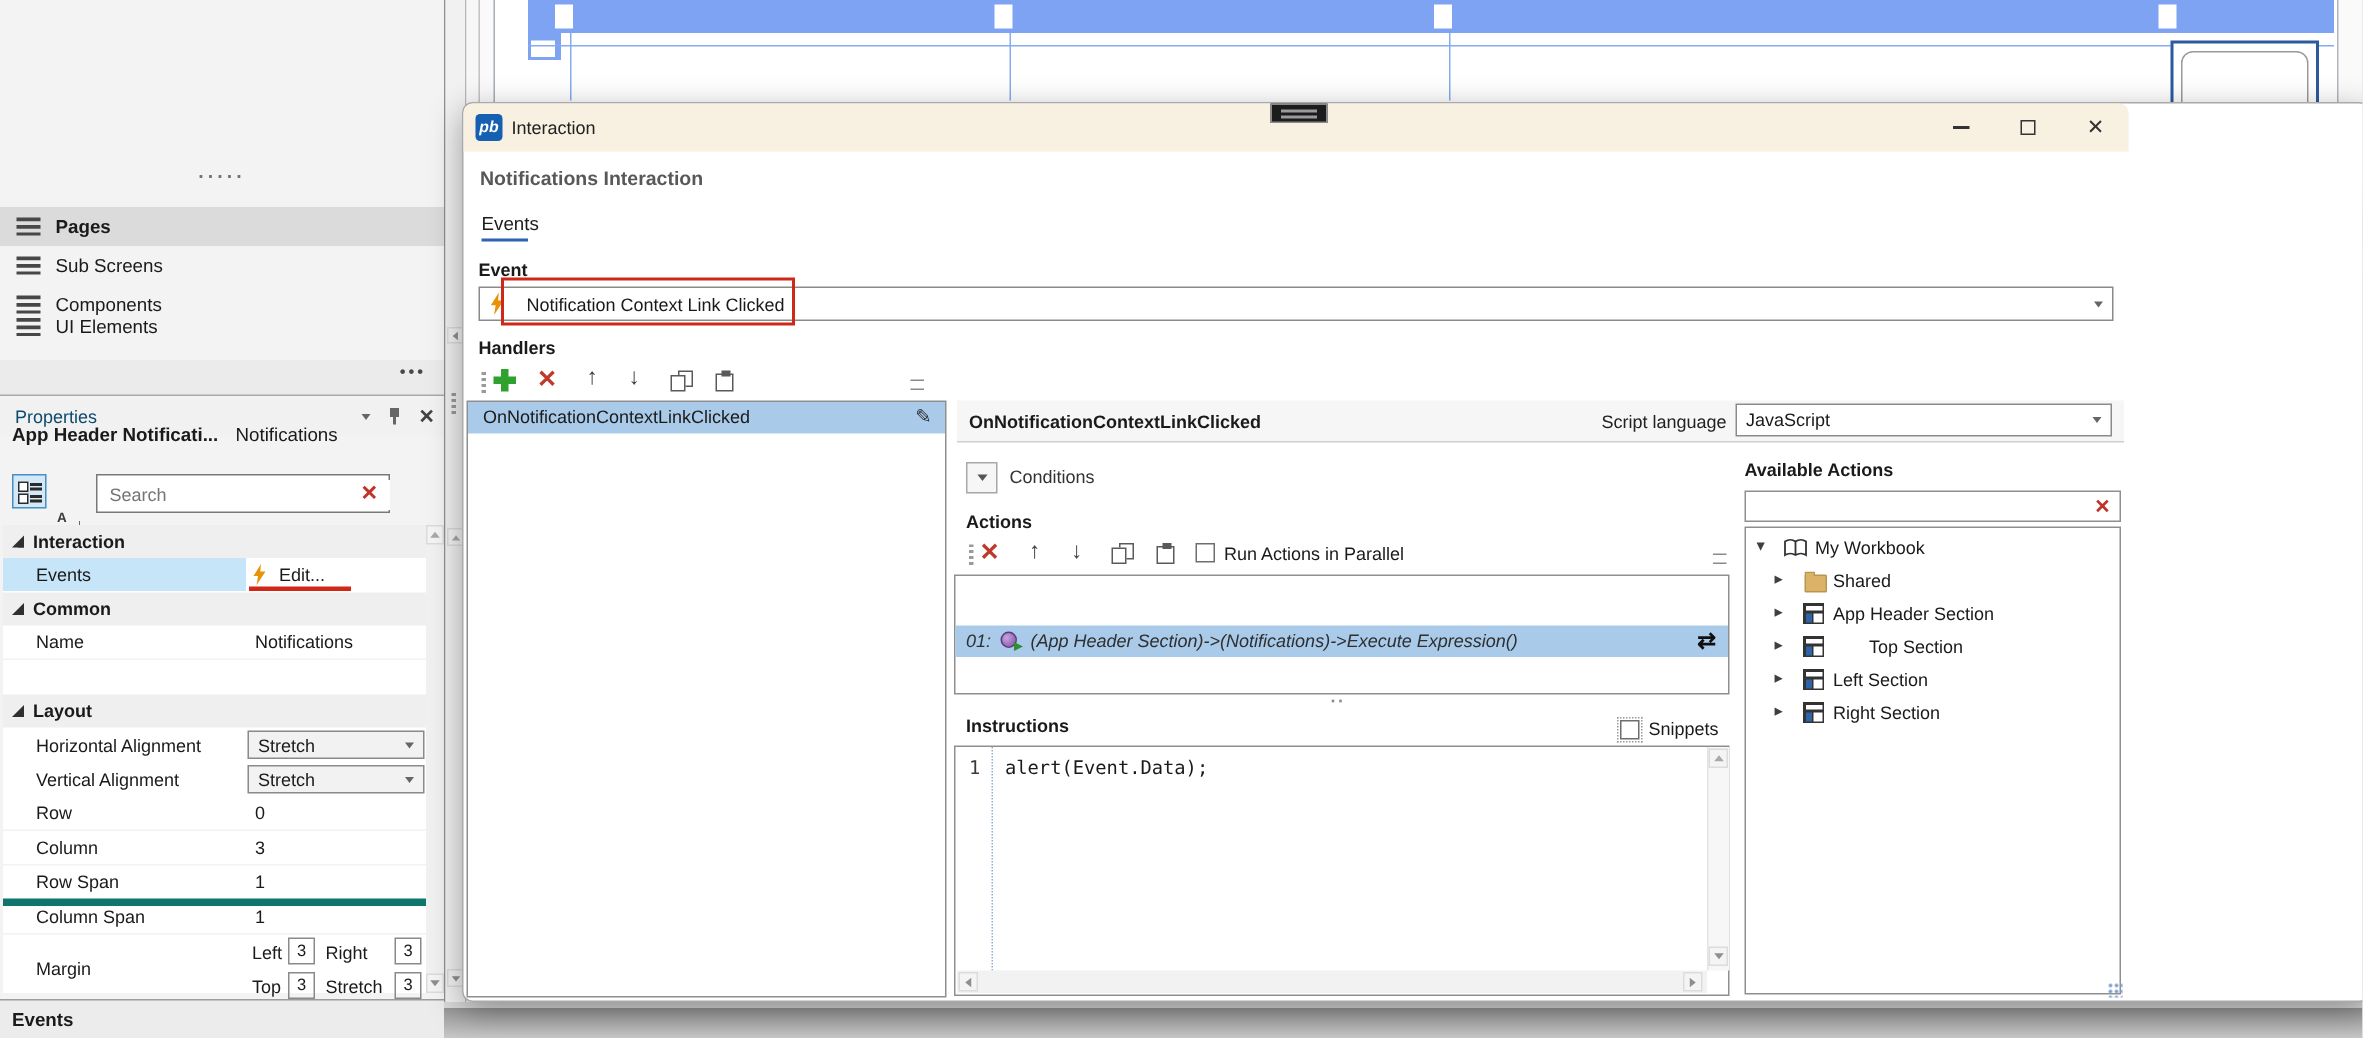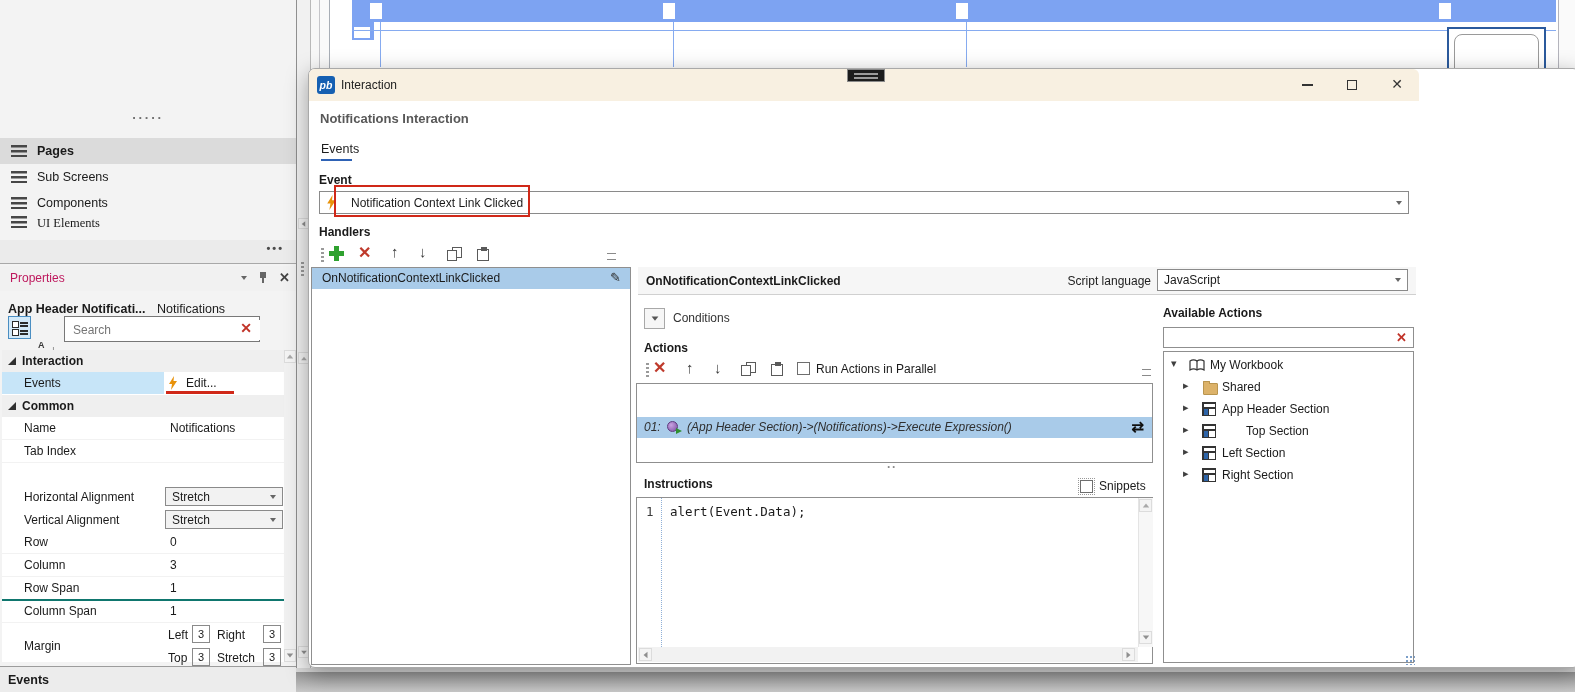"UI Elements" div.abs { align-items: none -> center; font-family: Liberation Serif, serif -> none; top: 216px -> 205px }
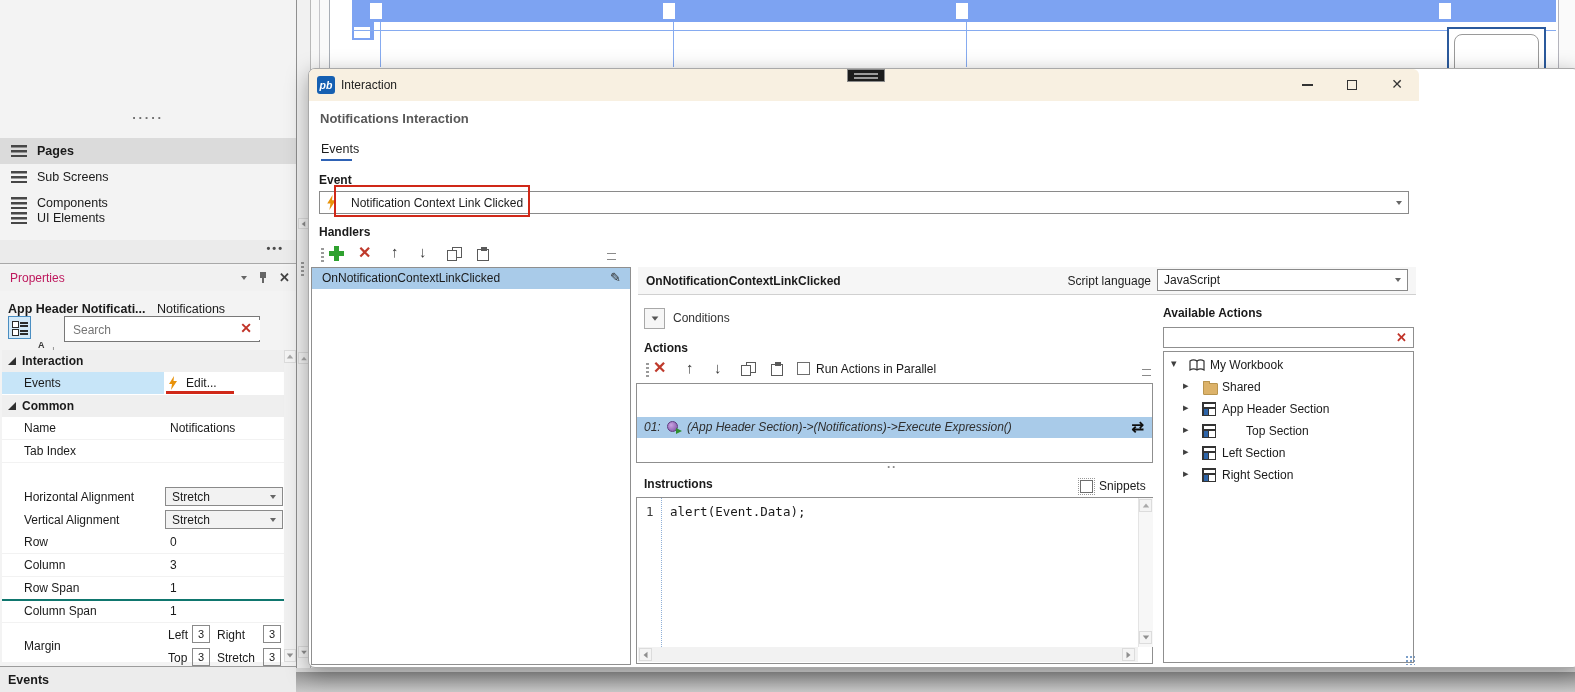"Properties" span { color: #be185d -> #0c4a6e }
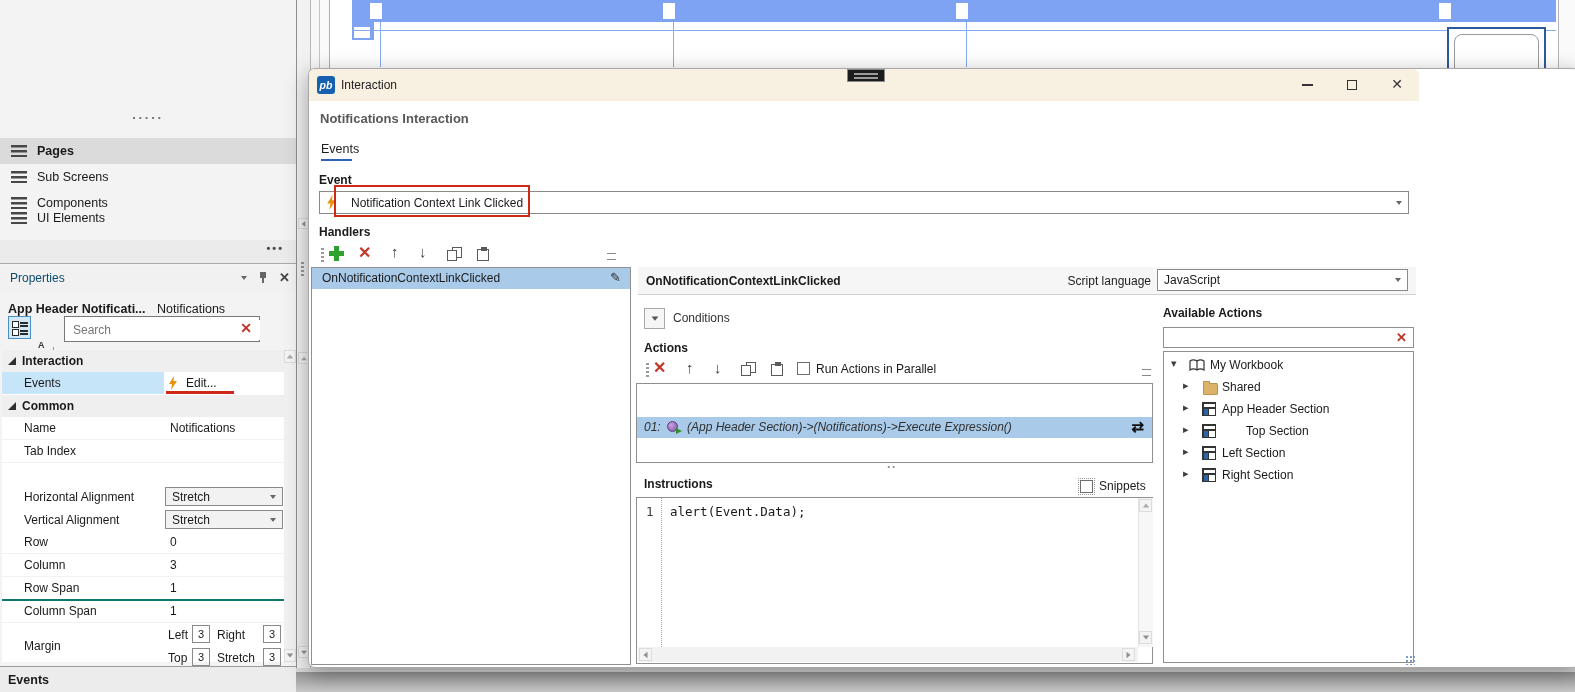"App Header Notificati..." div.abs { top: 300px -> 281px }
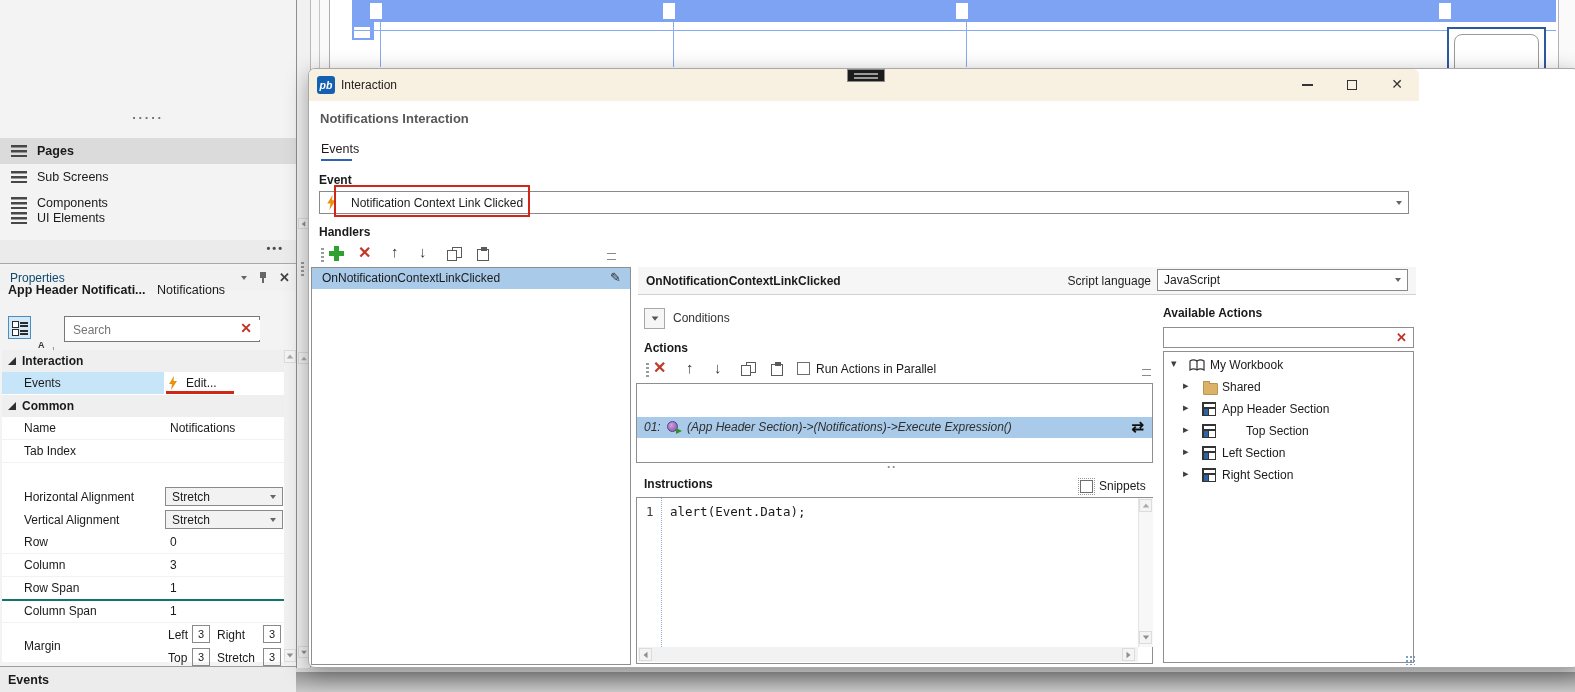"Tab Index" div.abs { html: <div> <span>Tab Index</span> <span></span> </div> -> none }
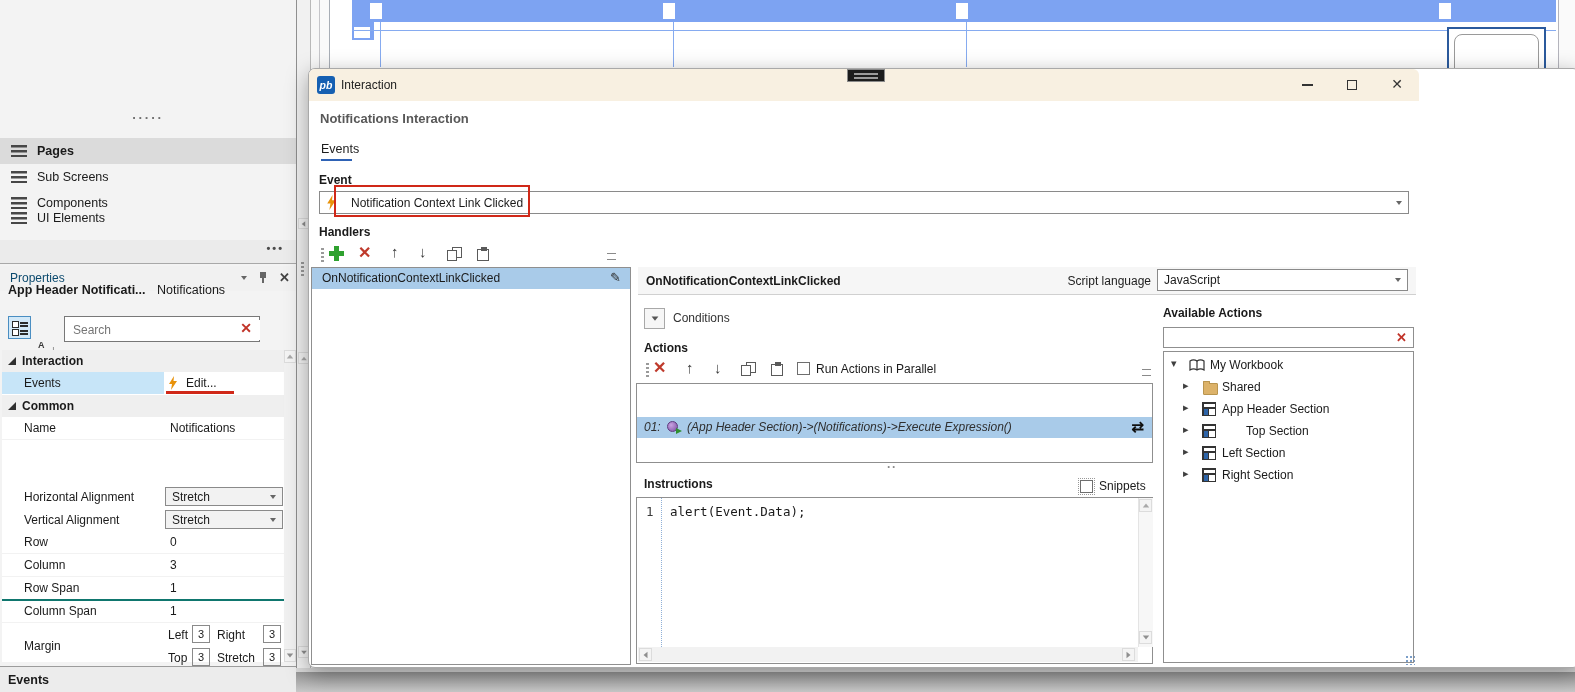"Layout" div.abs { html: none -> <div> <span></span> <span>Layout</span> </div> }
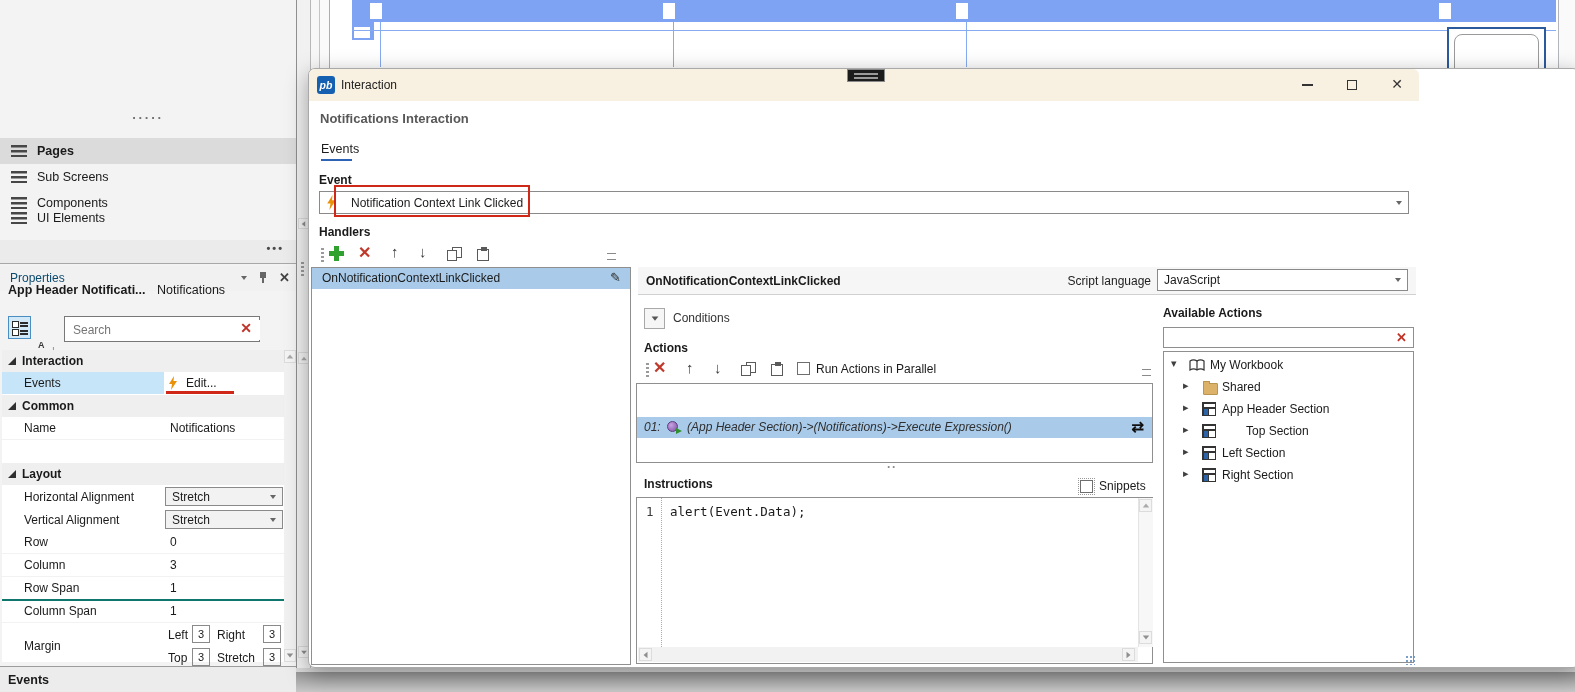"Row Span" div.abs { border-bottom: 2px solid #0f766e -> 5px solid #0f766e }
